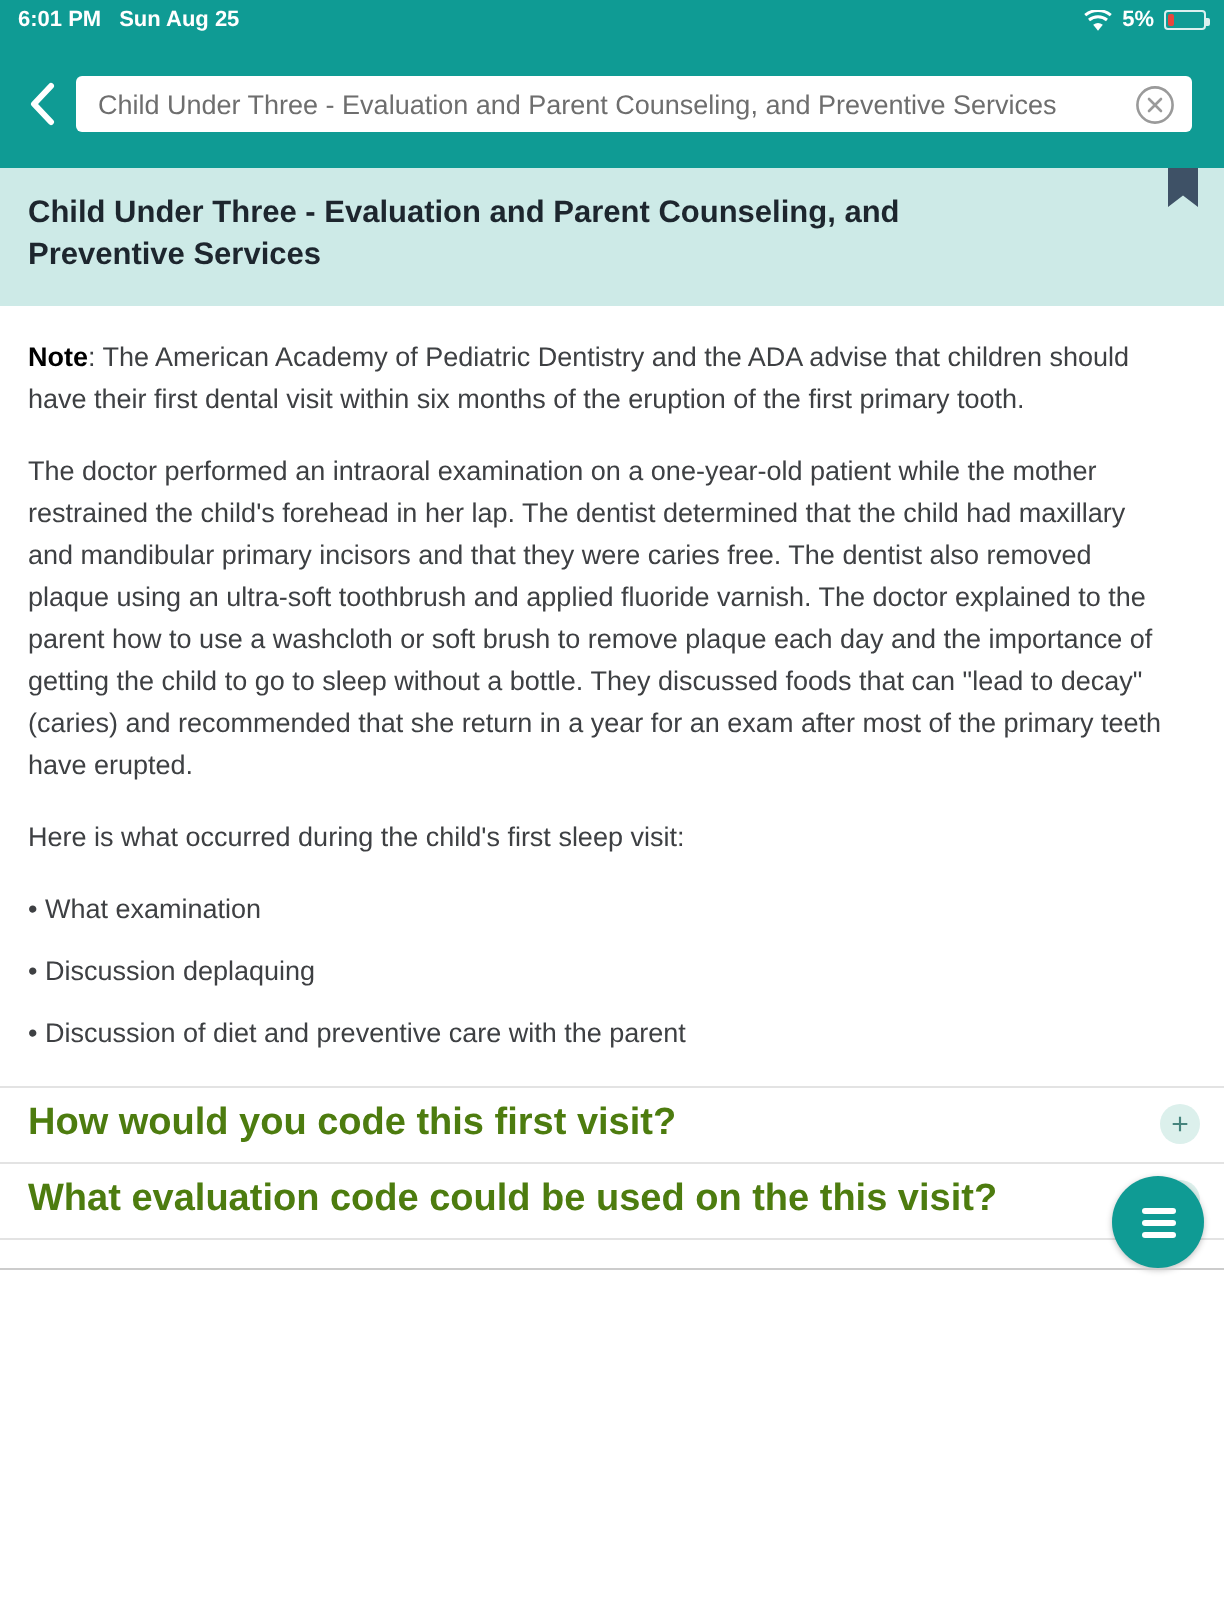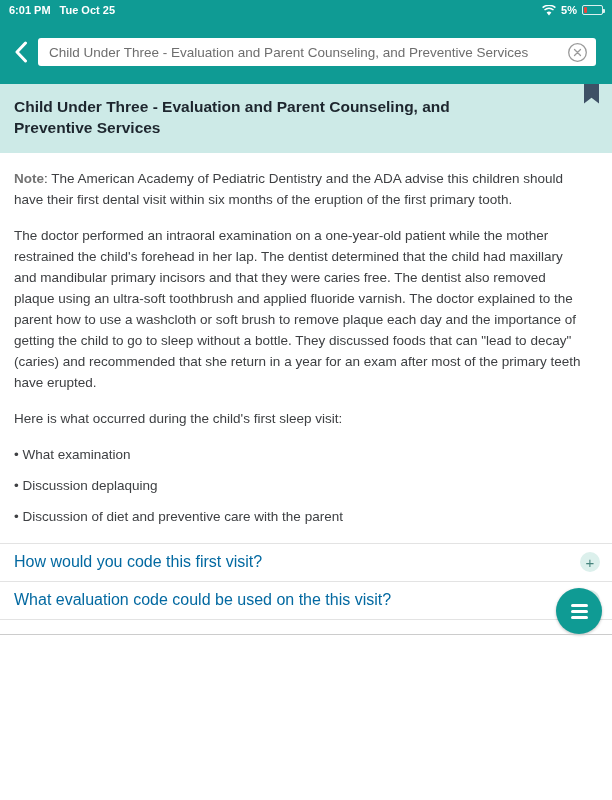"Tue Oct 25" span { text: Tue Oct -> Sun Aug }
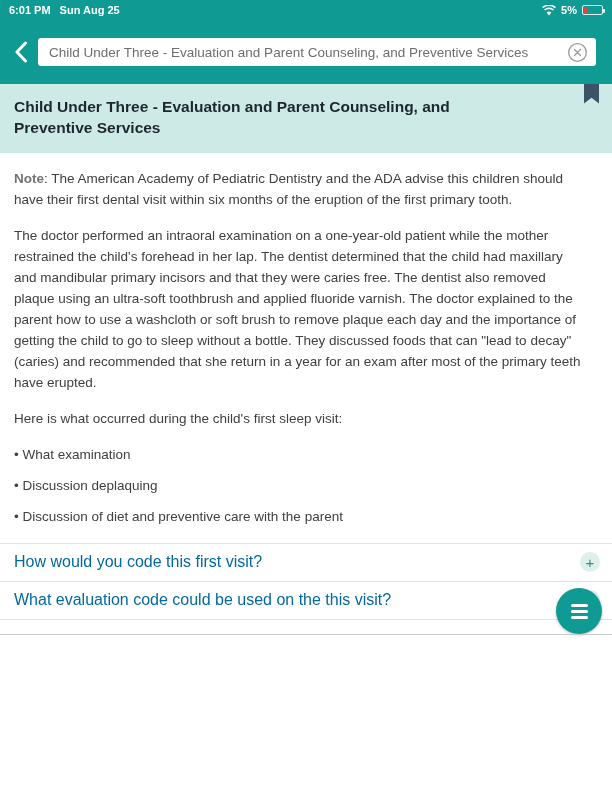"Note" .note-label { color: #737373 -> #000000 }
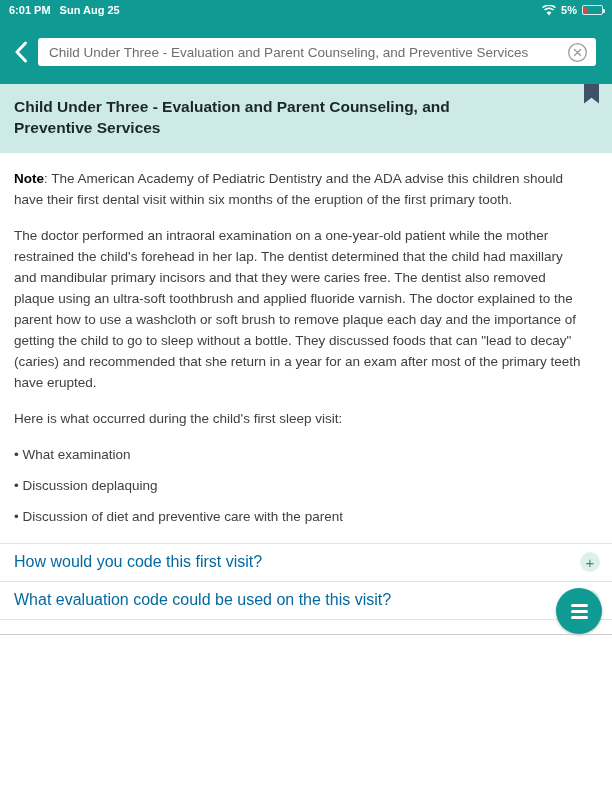": The American Academy of" span { text: this -> that }
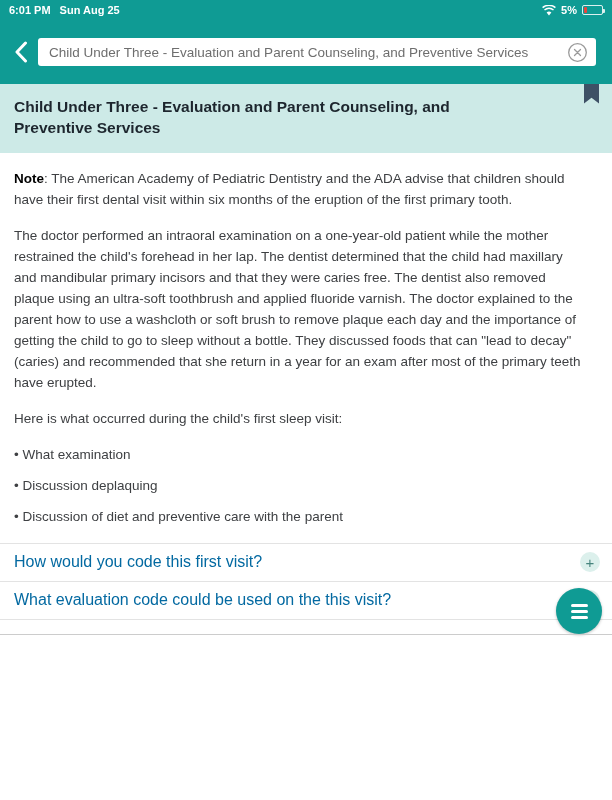"How would you code this" .acc-question { color: #0369a1 -> #4d7c0f; font-size: 16px -> 19px; font-weight: normal -> bold }
